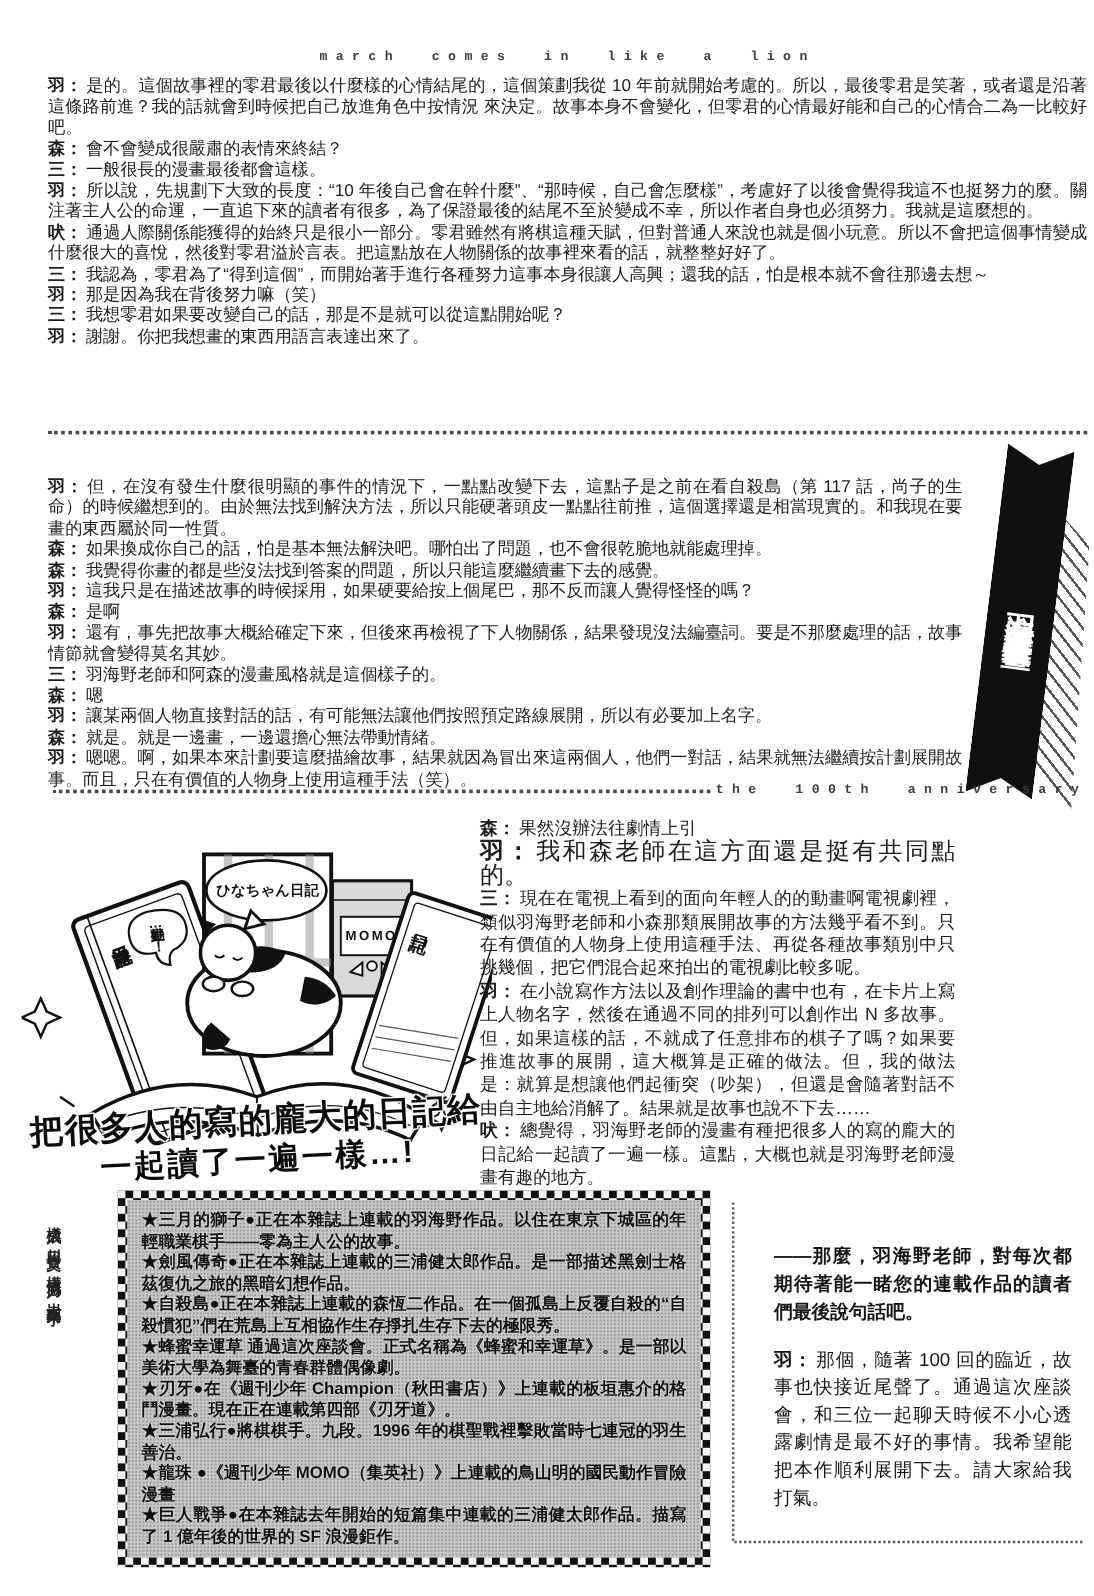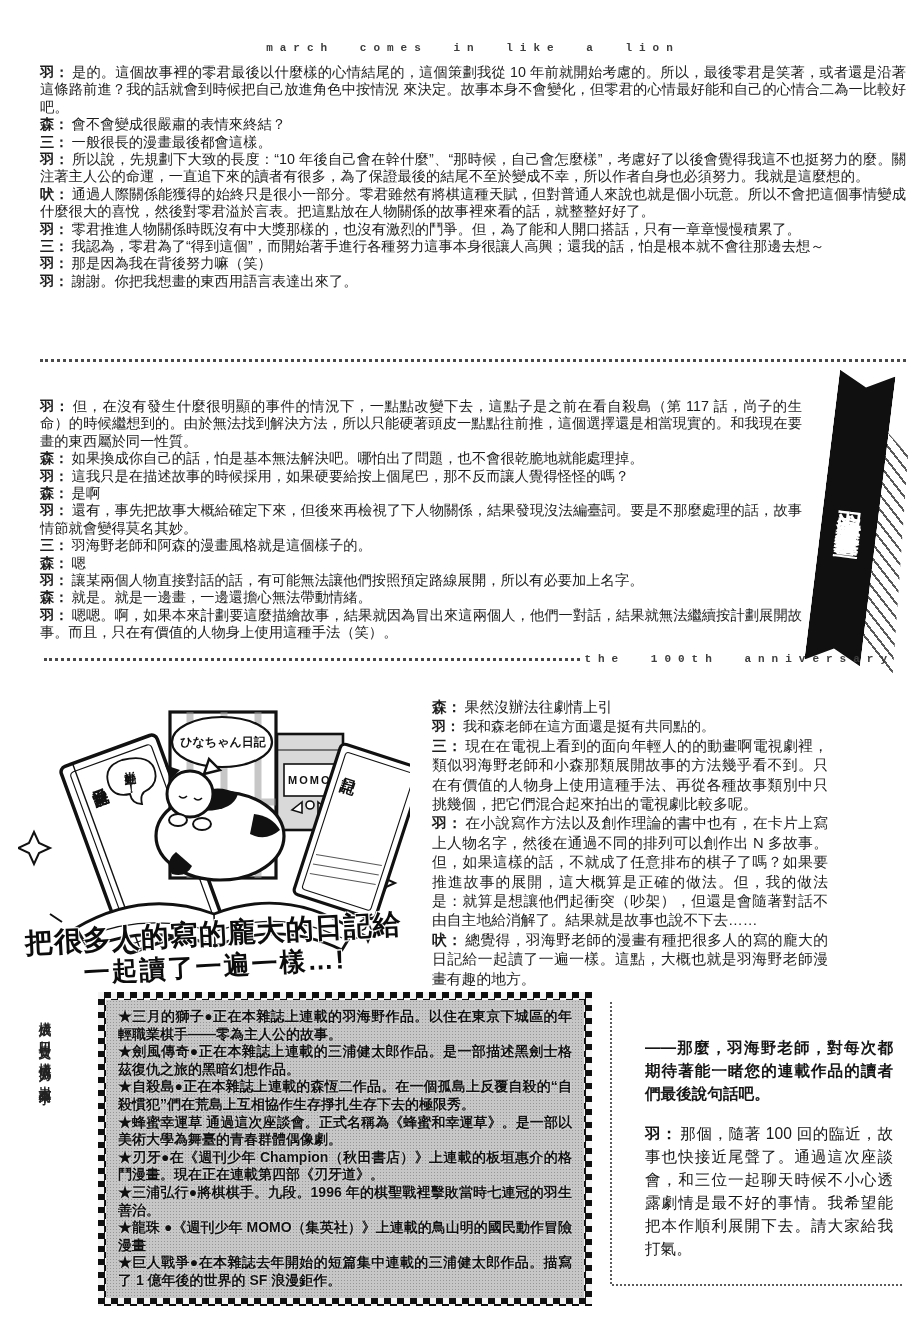"羽： 零君推進人物關係時既沒有中大獎那樣的，也沒有激烈的鬥爭。但，為了能和人開口搭話，只有一章章慢慢積累了。" p { html: <p><b>羽：</b><span>零君推進人物關係時既沒有中大獎那樣的，也沒有激烈的鬥爭。但，為了能和人開口搭話，只有一章章慢慢積累了。</span></p> -> none }
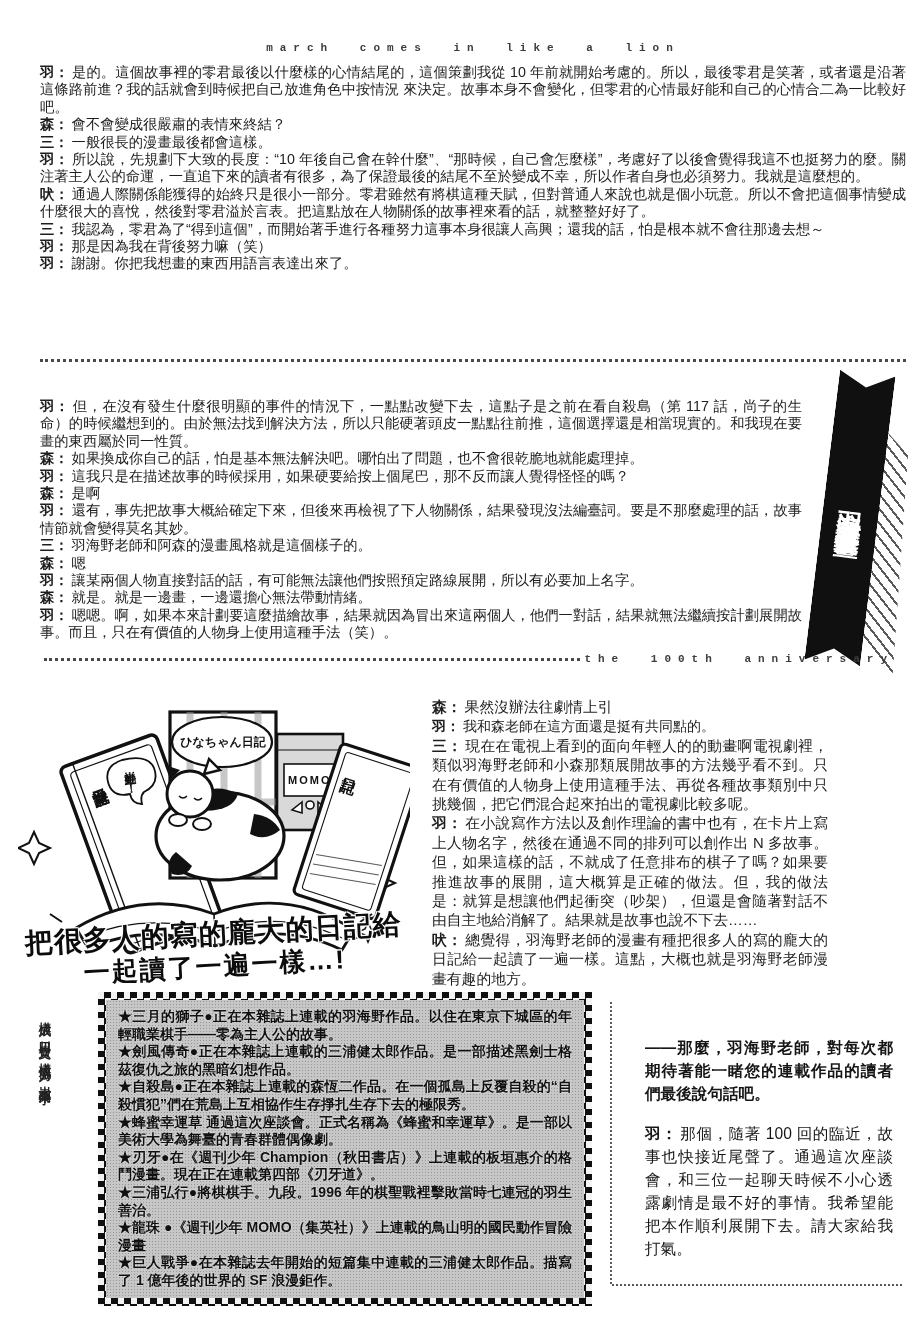"三： 我想零君如果要改變自己的話，那是不是就可以從這點開始呢？" p { html: none -> <p><b>三：</b><span>我想零君如果要改變自己的話，那是不是就可以從這點開始呢？</span></p> }
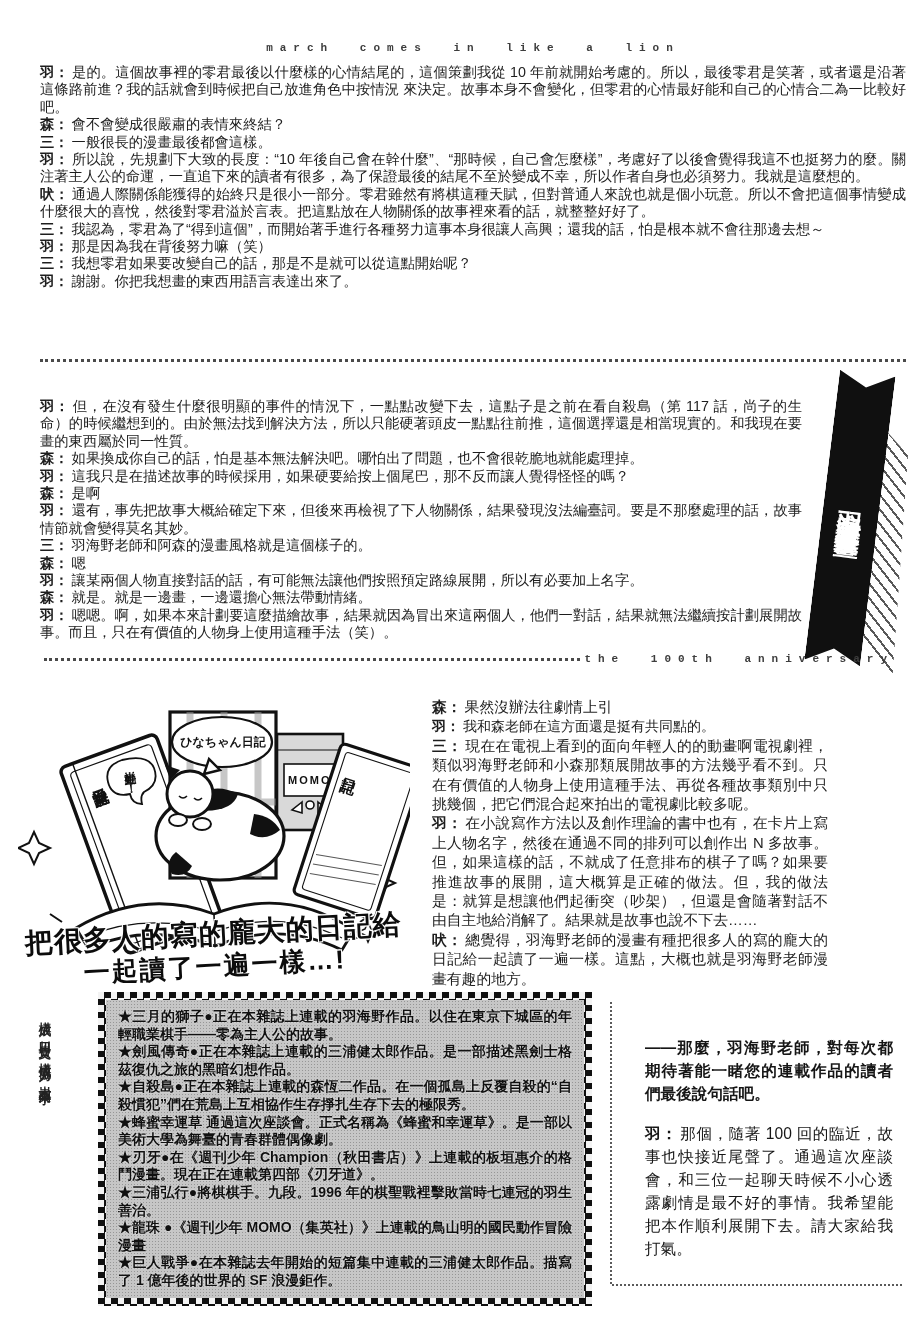"森： 我覺得你畫的都是些沒法找到答案的問題，所以只能這麼繼續畫下去的感覺。" p { html: none -> <p><b>森：</b><span>我覺得你畫的都是些沒法找到答案的問題，所以只能這麼繼續畫下去的感覺。</span></p> }
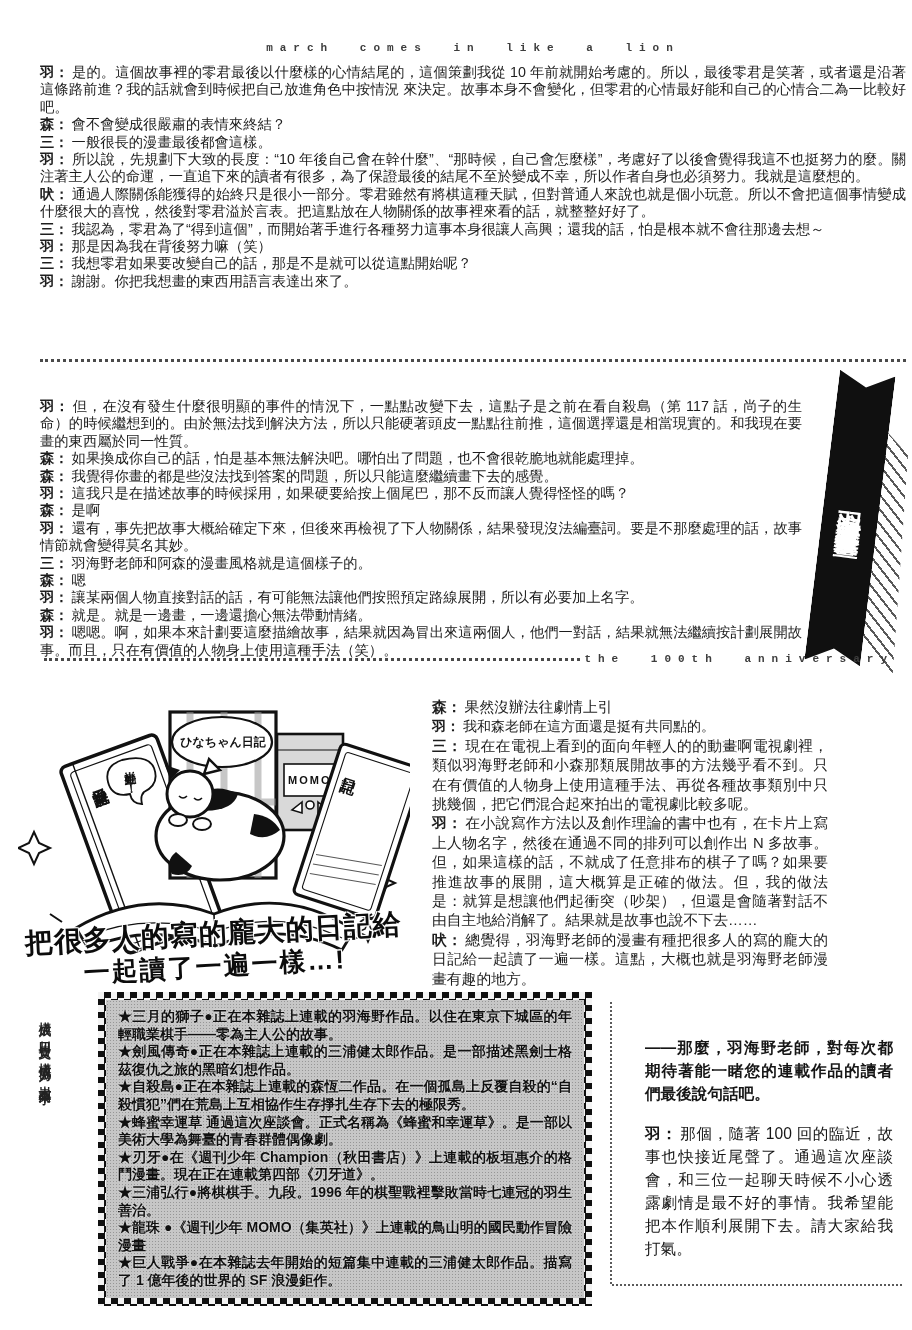"the 100th anniversary" div.lead-row { right: 18px -> 6px }
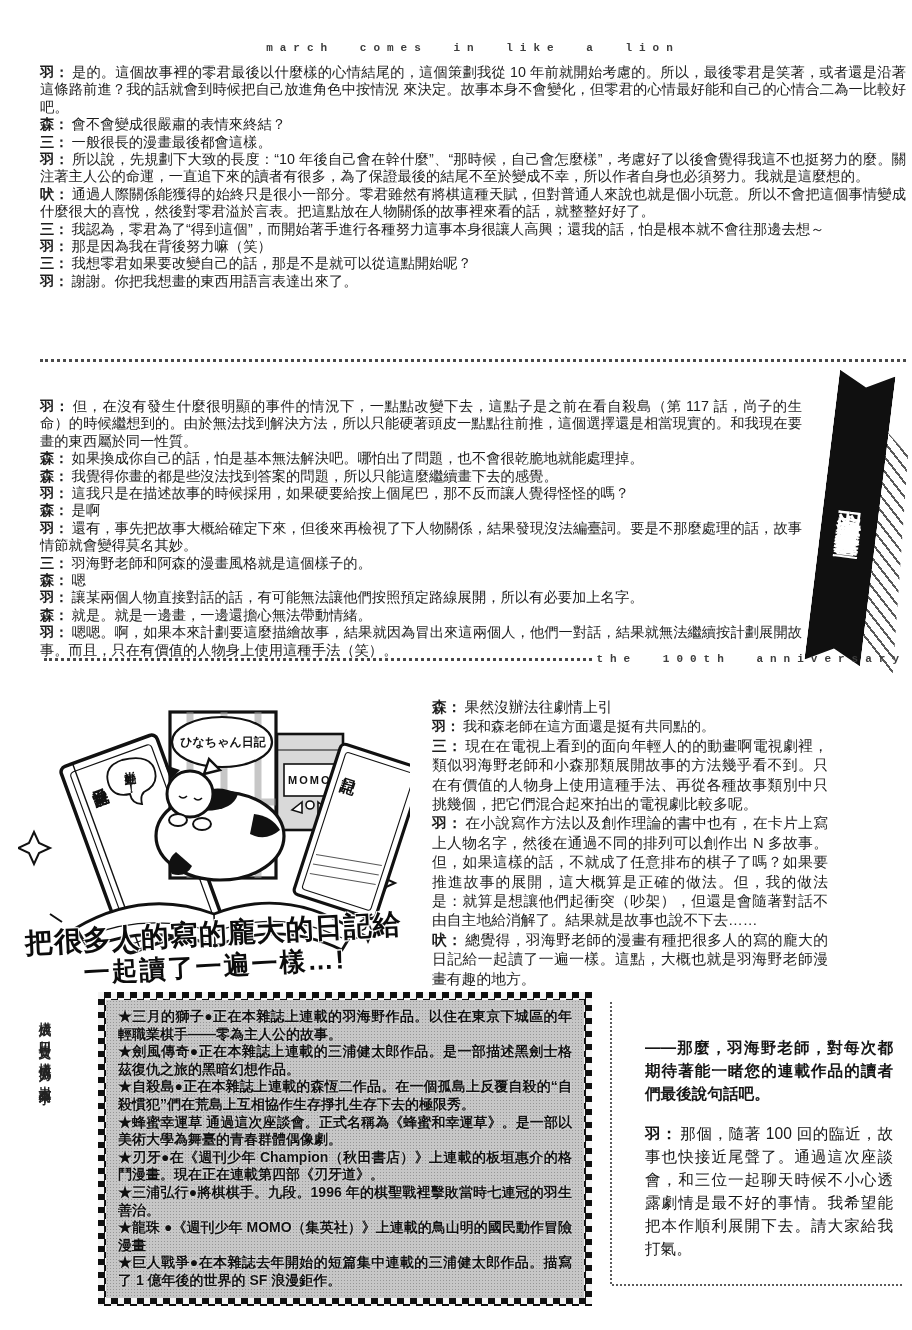"森： 果然沒辦法往劇情上引" div.mid-col { left: 432px -> 400px; margin-top: 16px -> none }
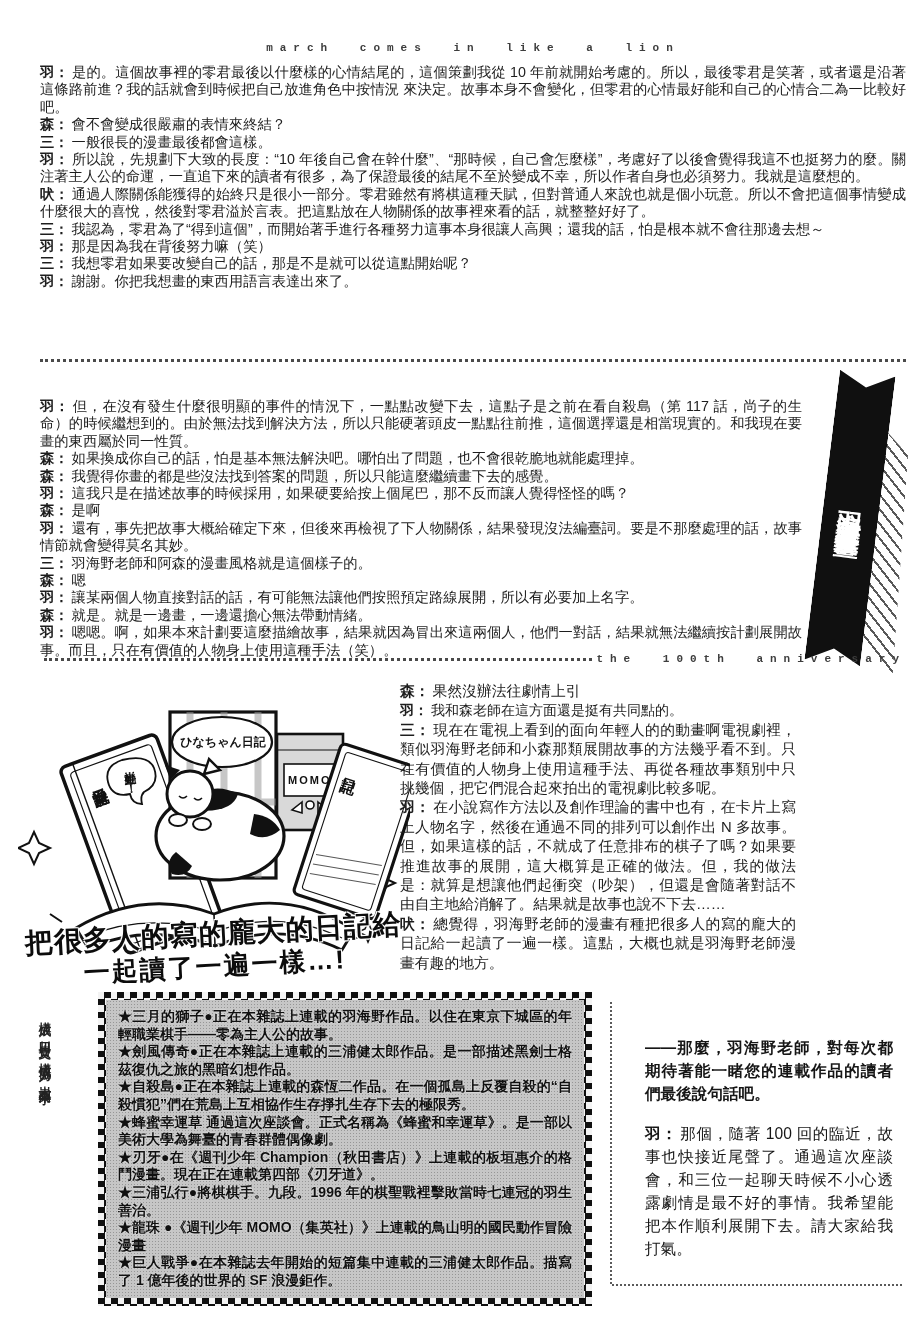"羽： 我和森老師在這方面還是挺有共同點的。" p { font-size: 14px -> 20px }
